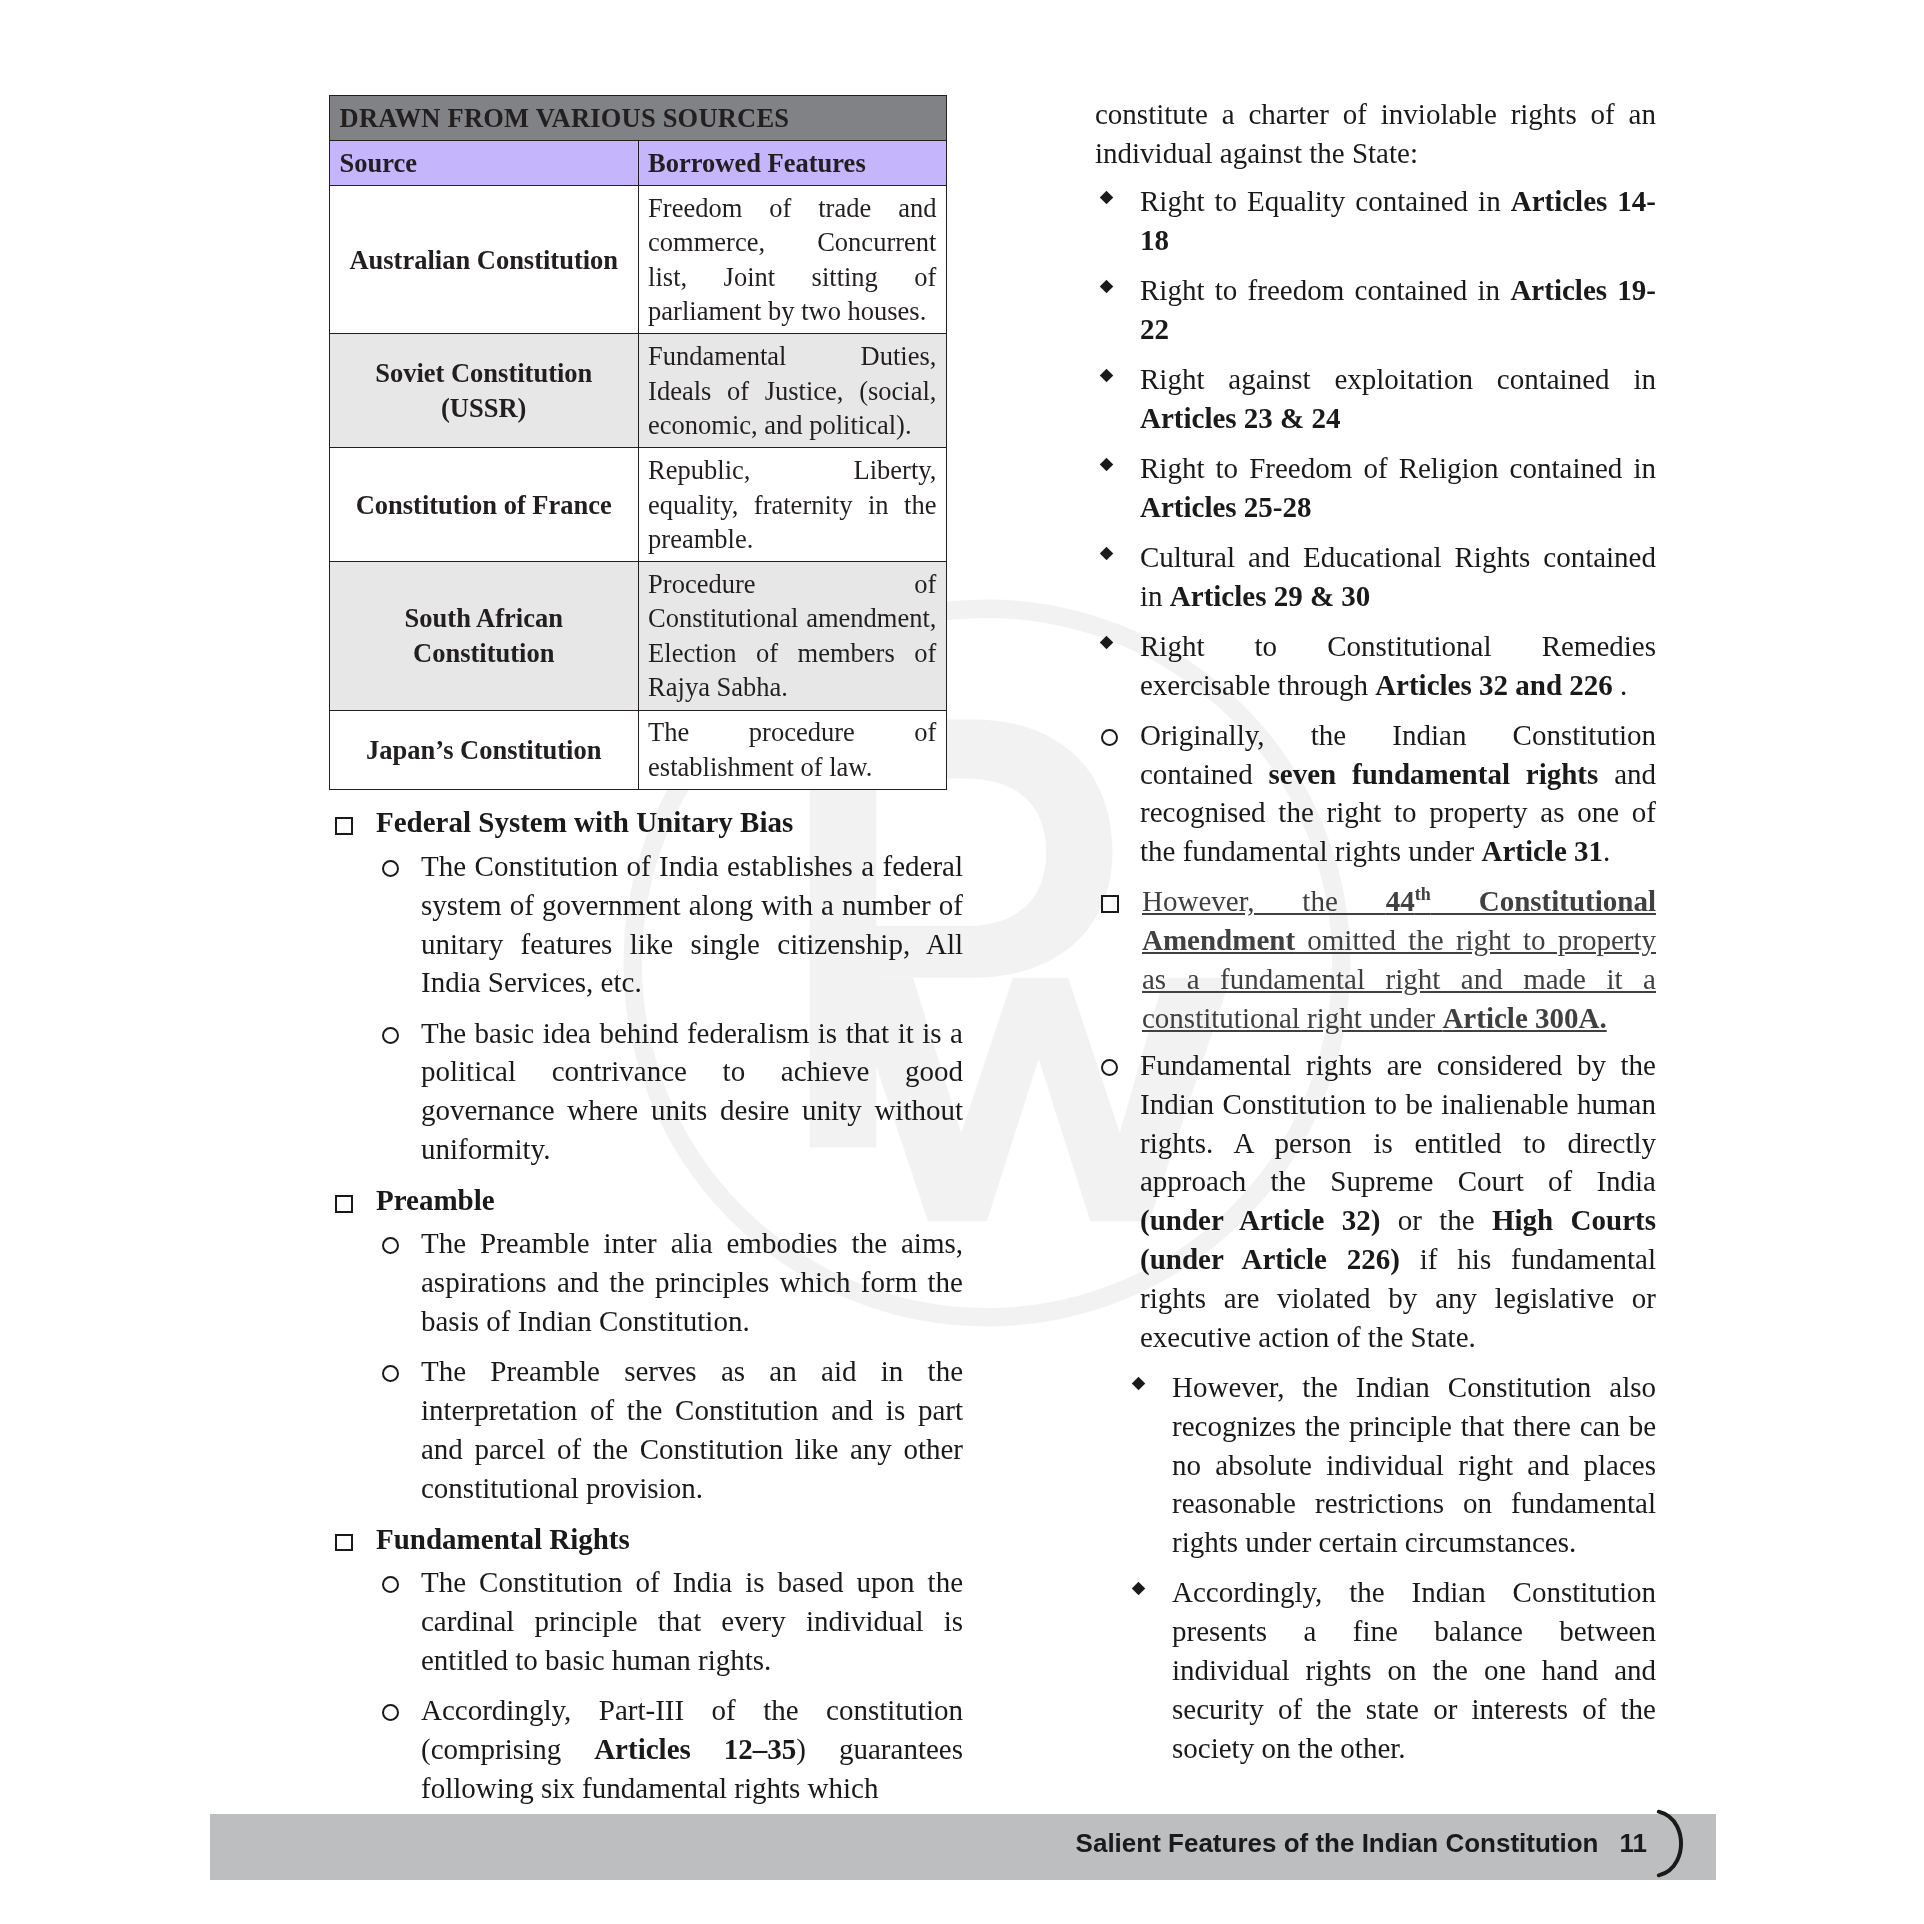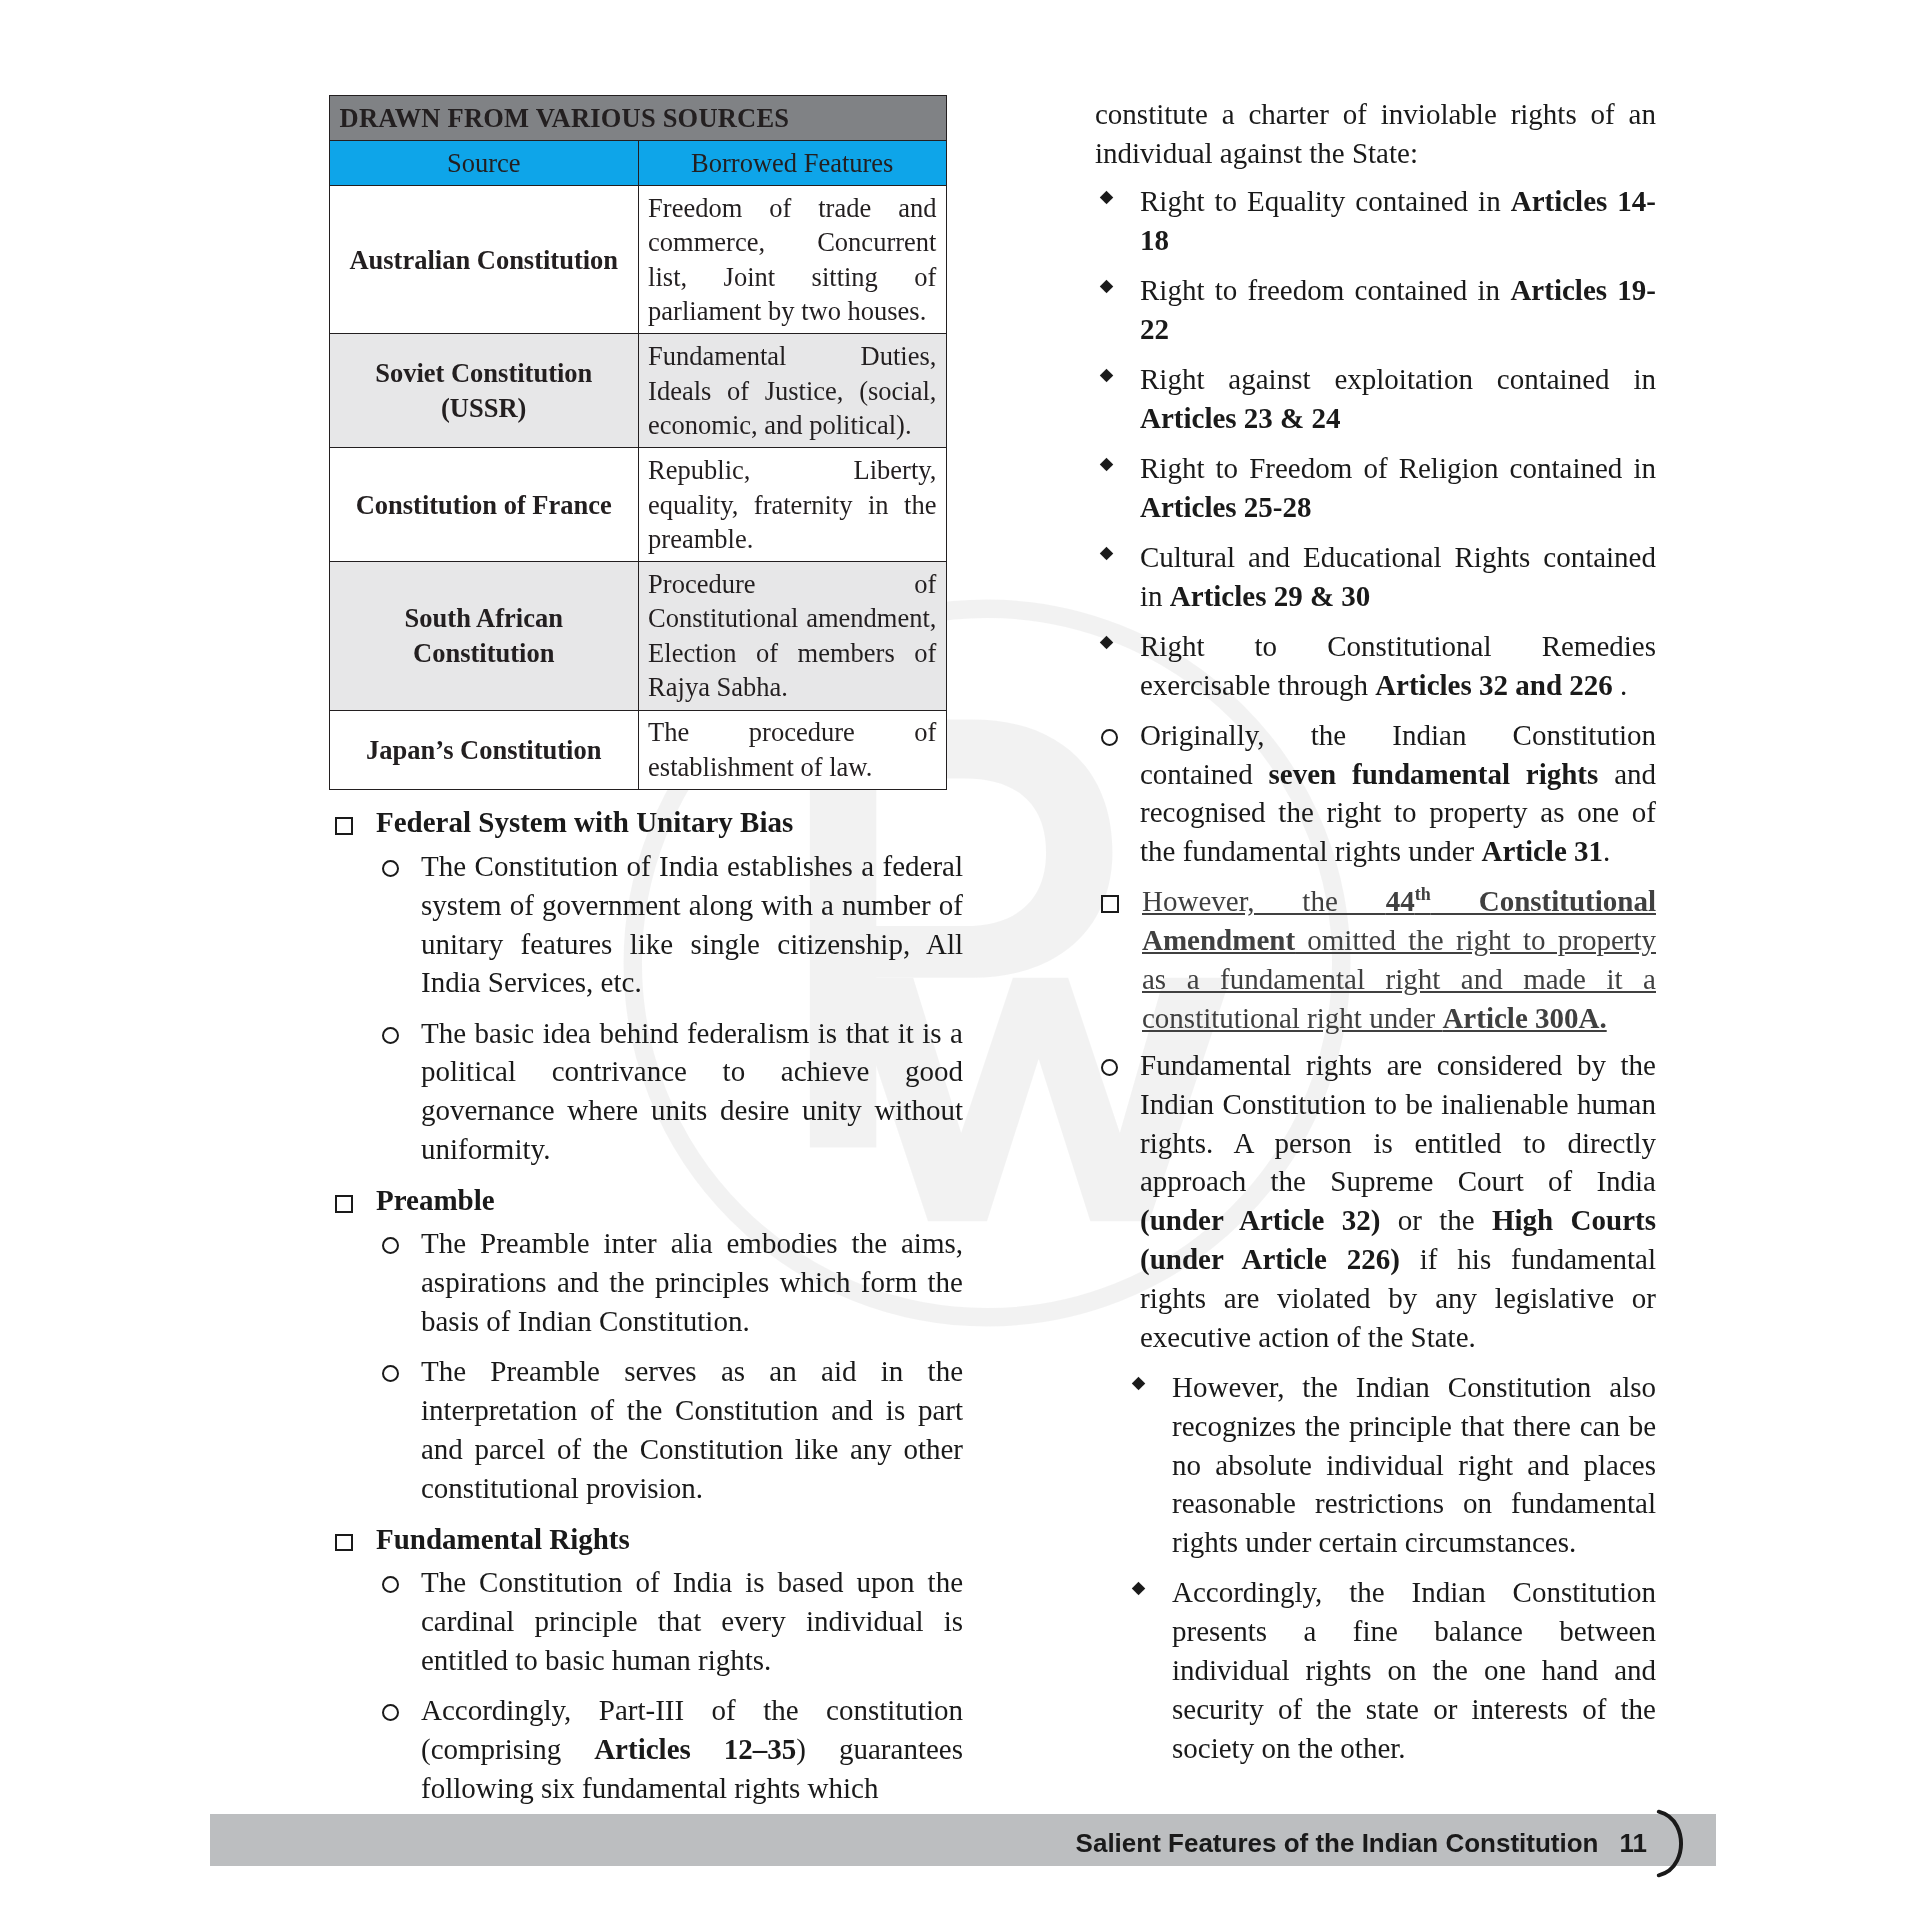"Source" .tbl-head { background: #0ea5e9 -> #c4b5fd; font-weight: normal -> bold; text-align: center -> left }
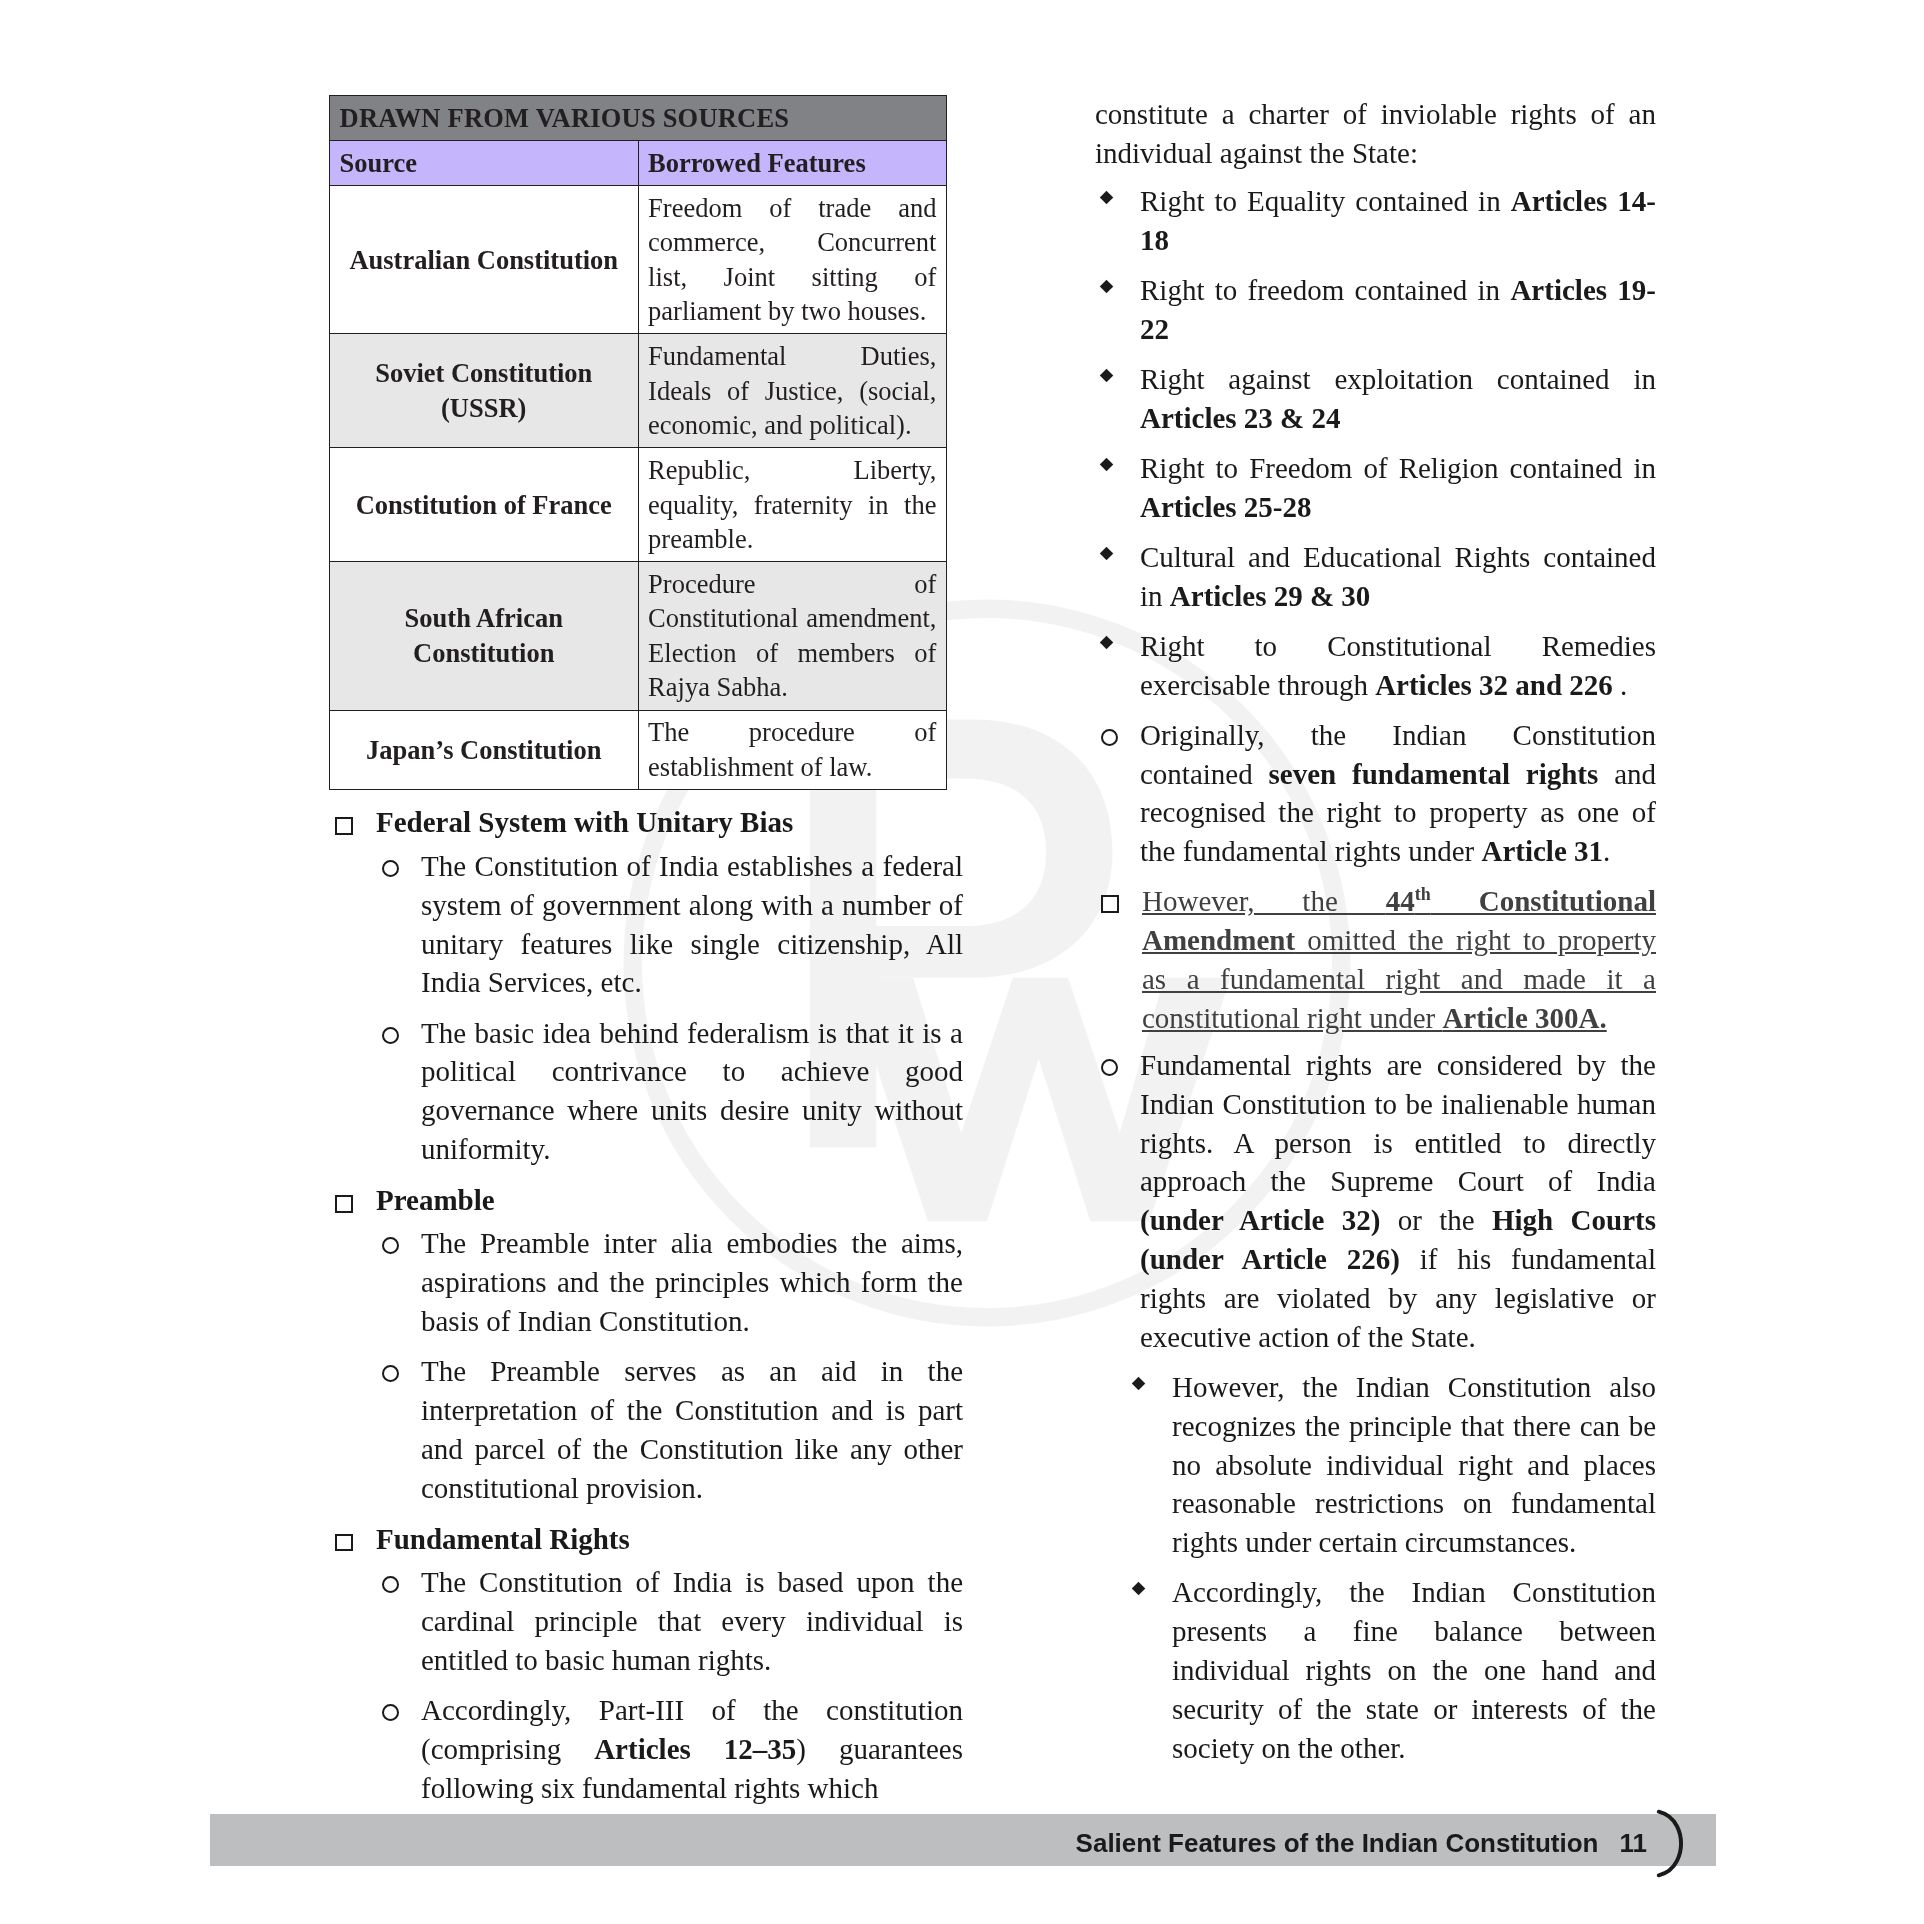"Salient Features of the Indian" .footer { height: 52px -> 66px }
